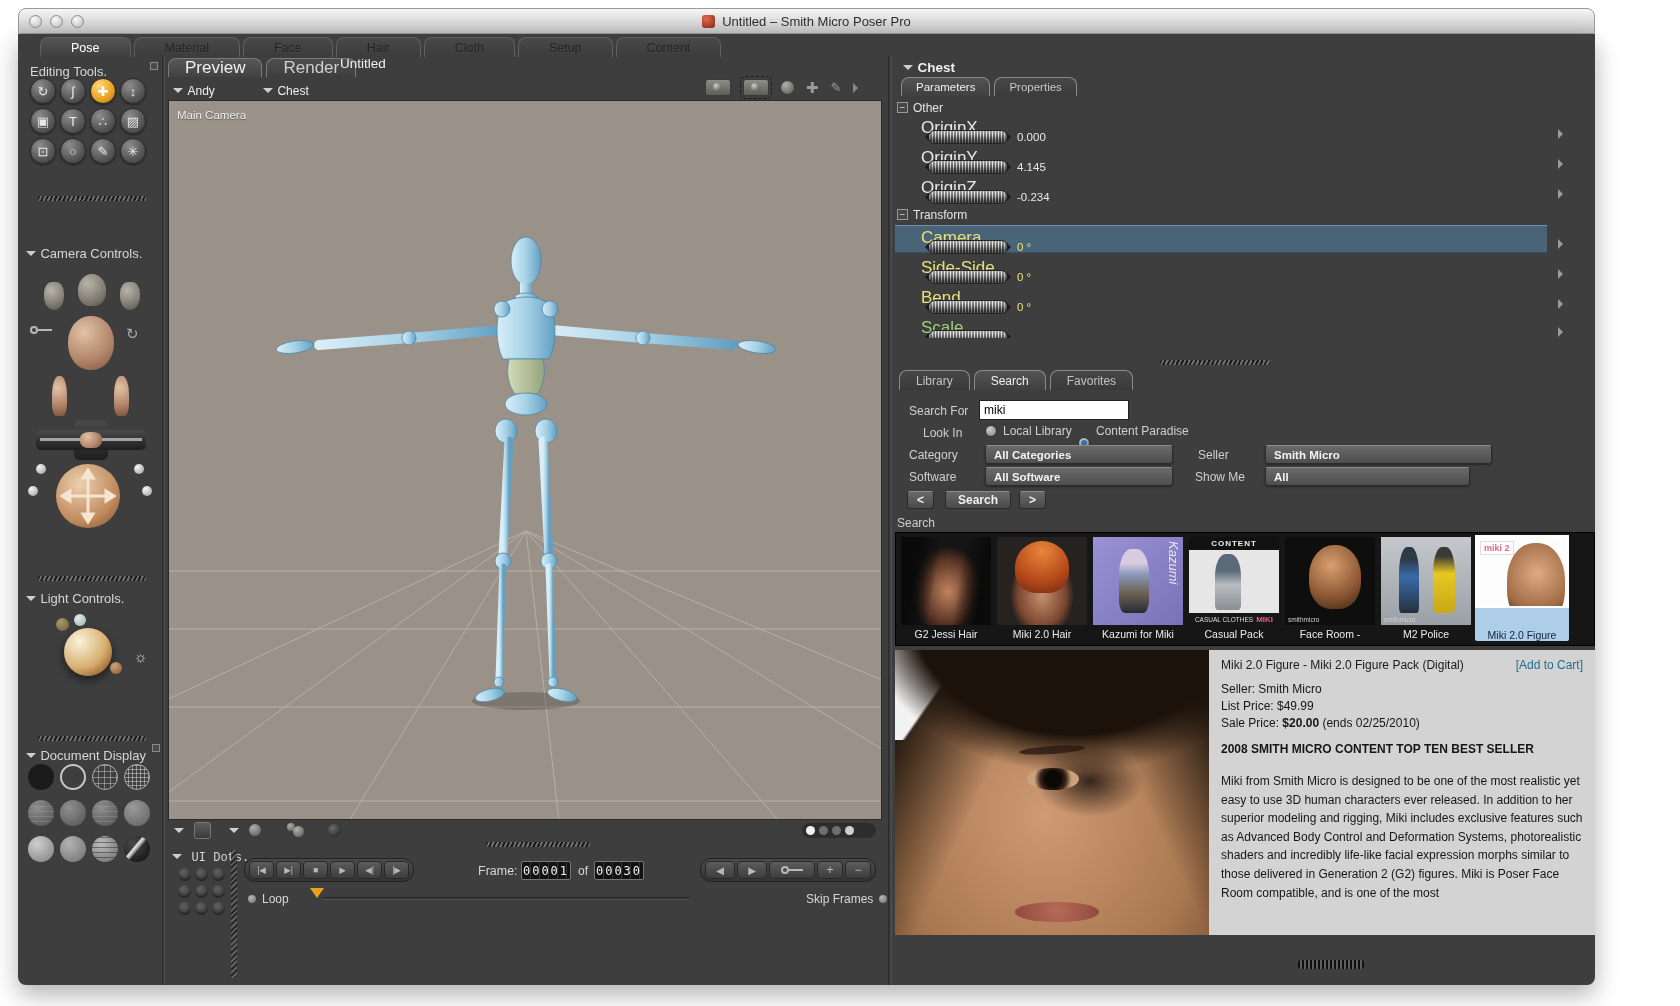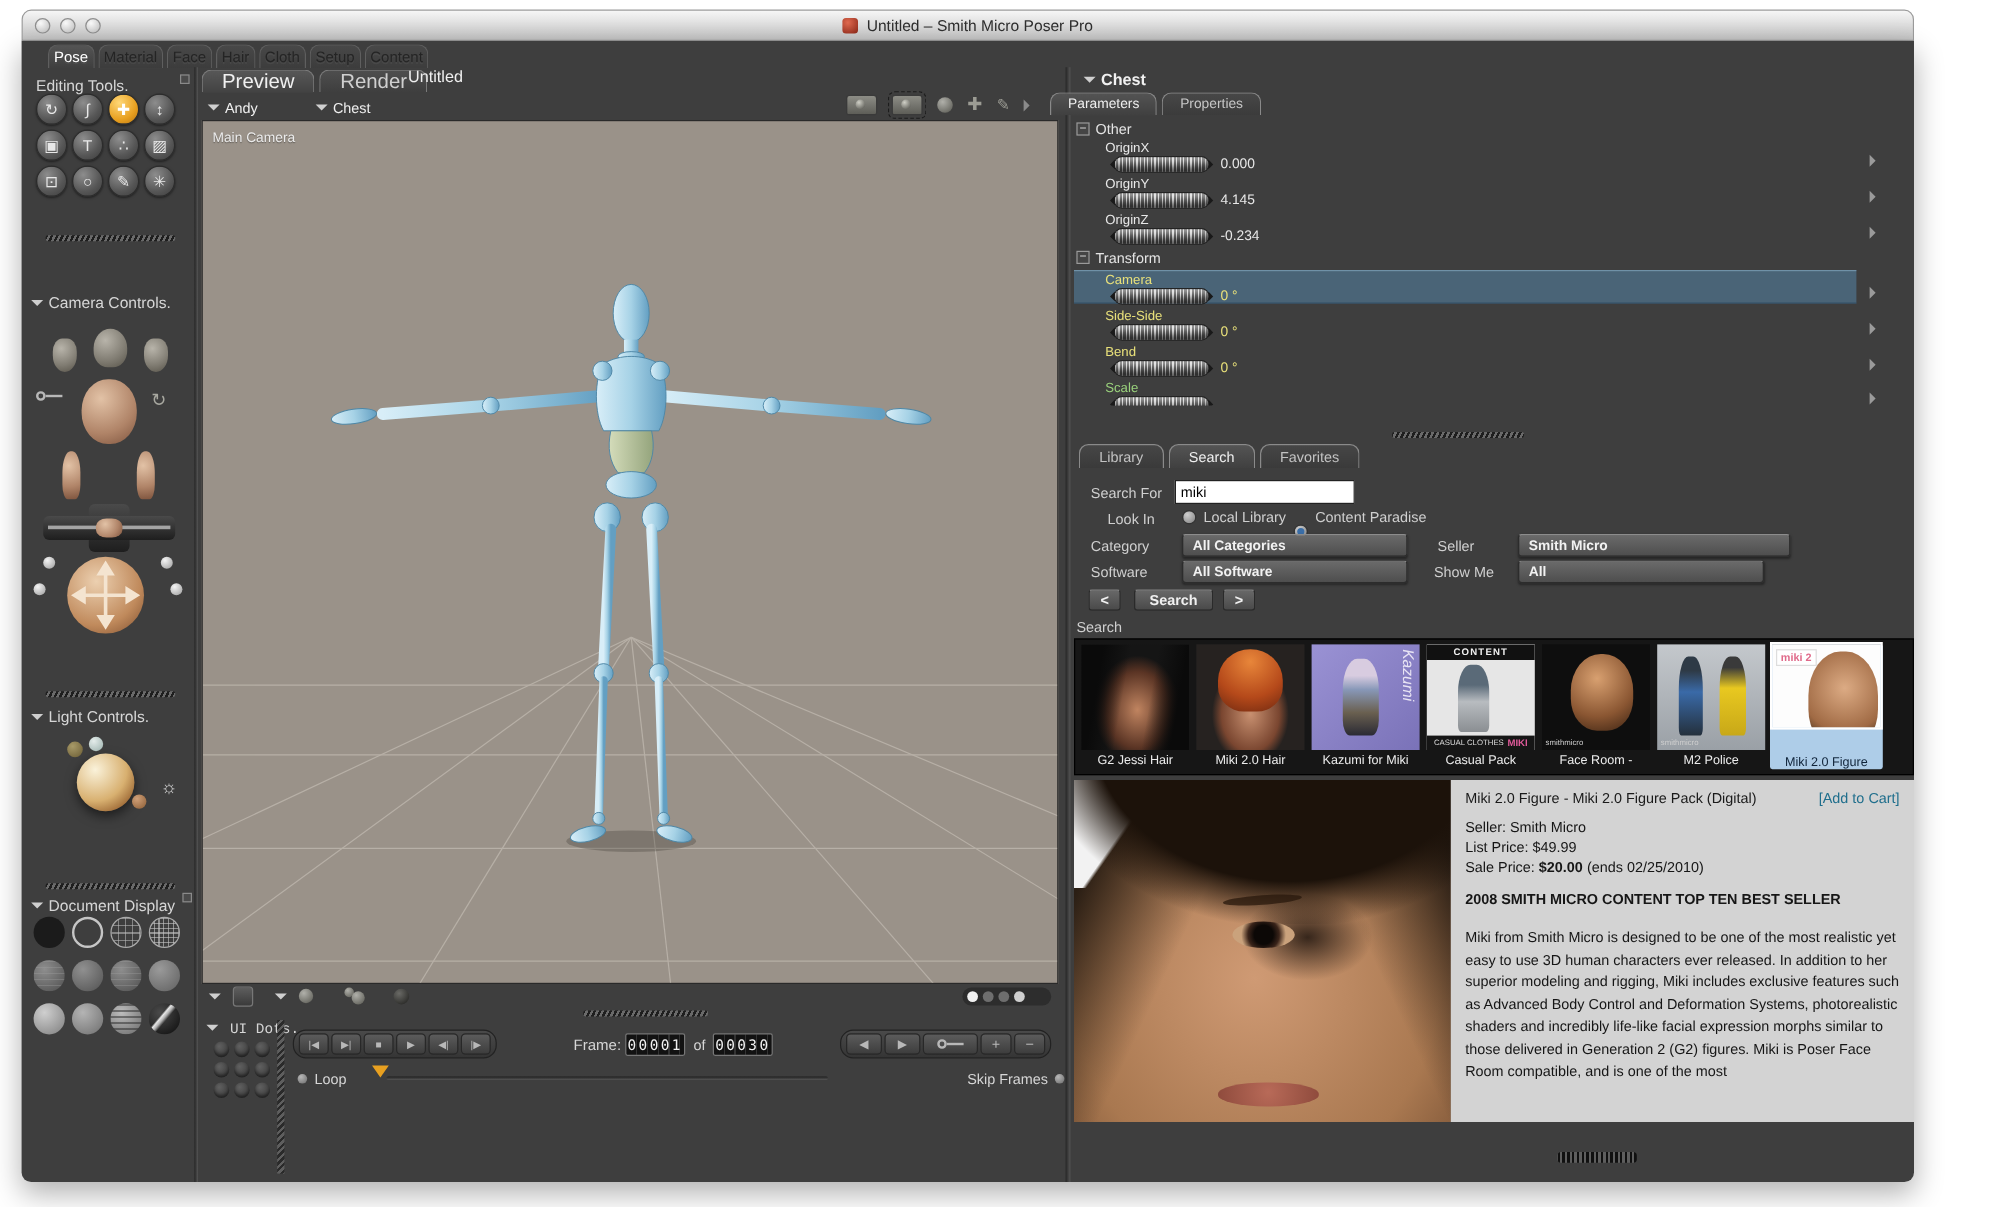"Pose" .apptab { padding: 0 4px -> 0 30px }
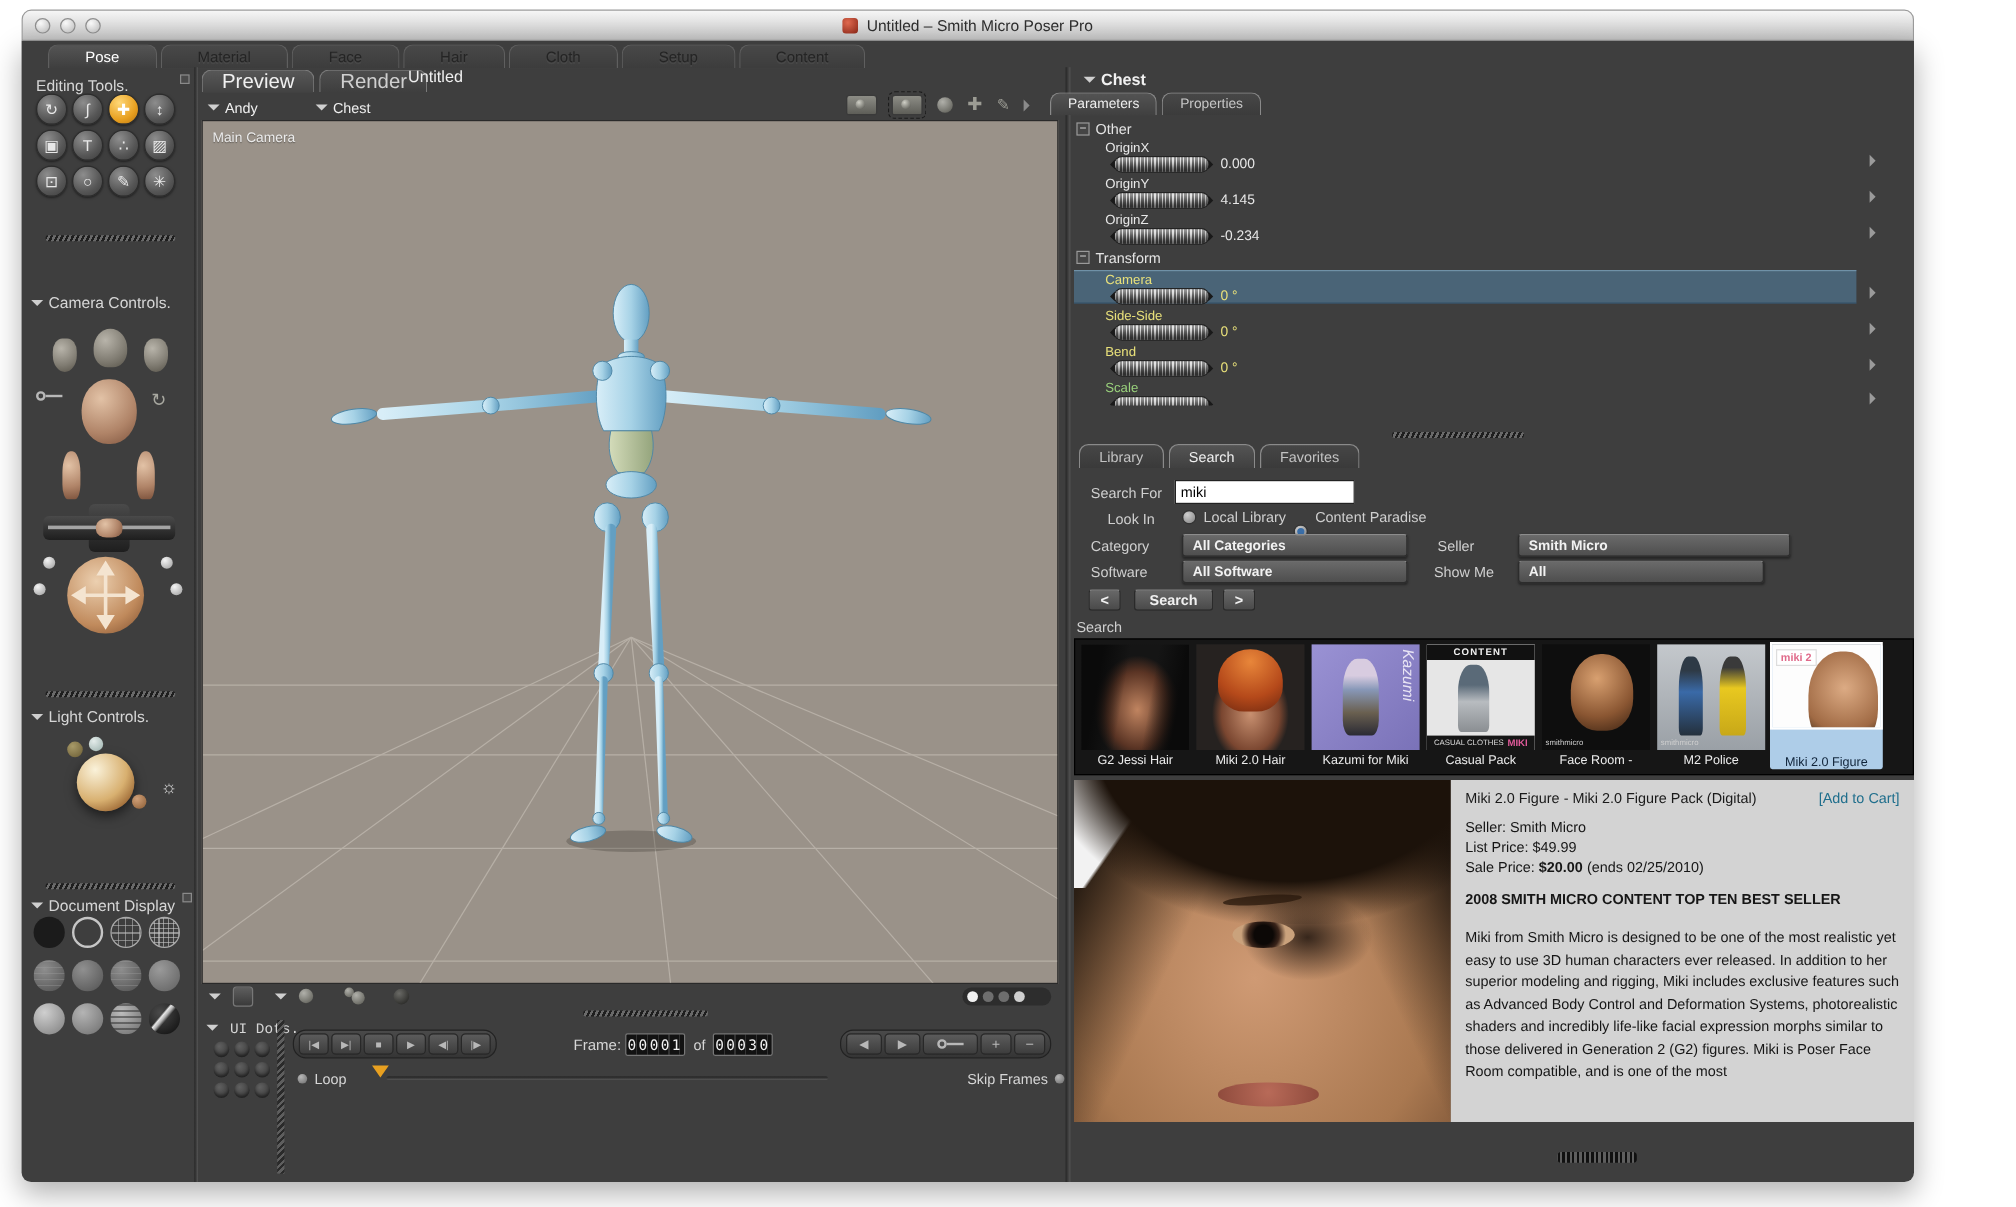"Parameters" div.abs { left: 875px -> 901px }
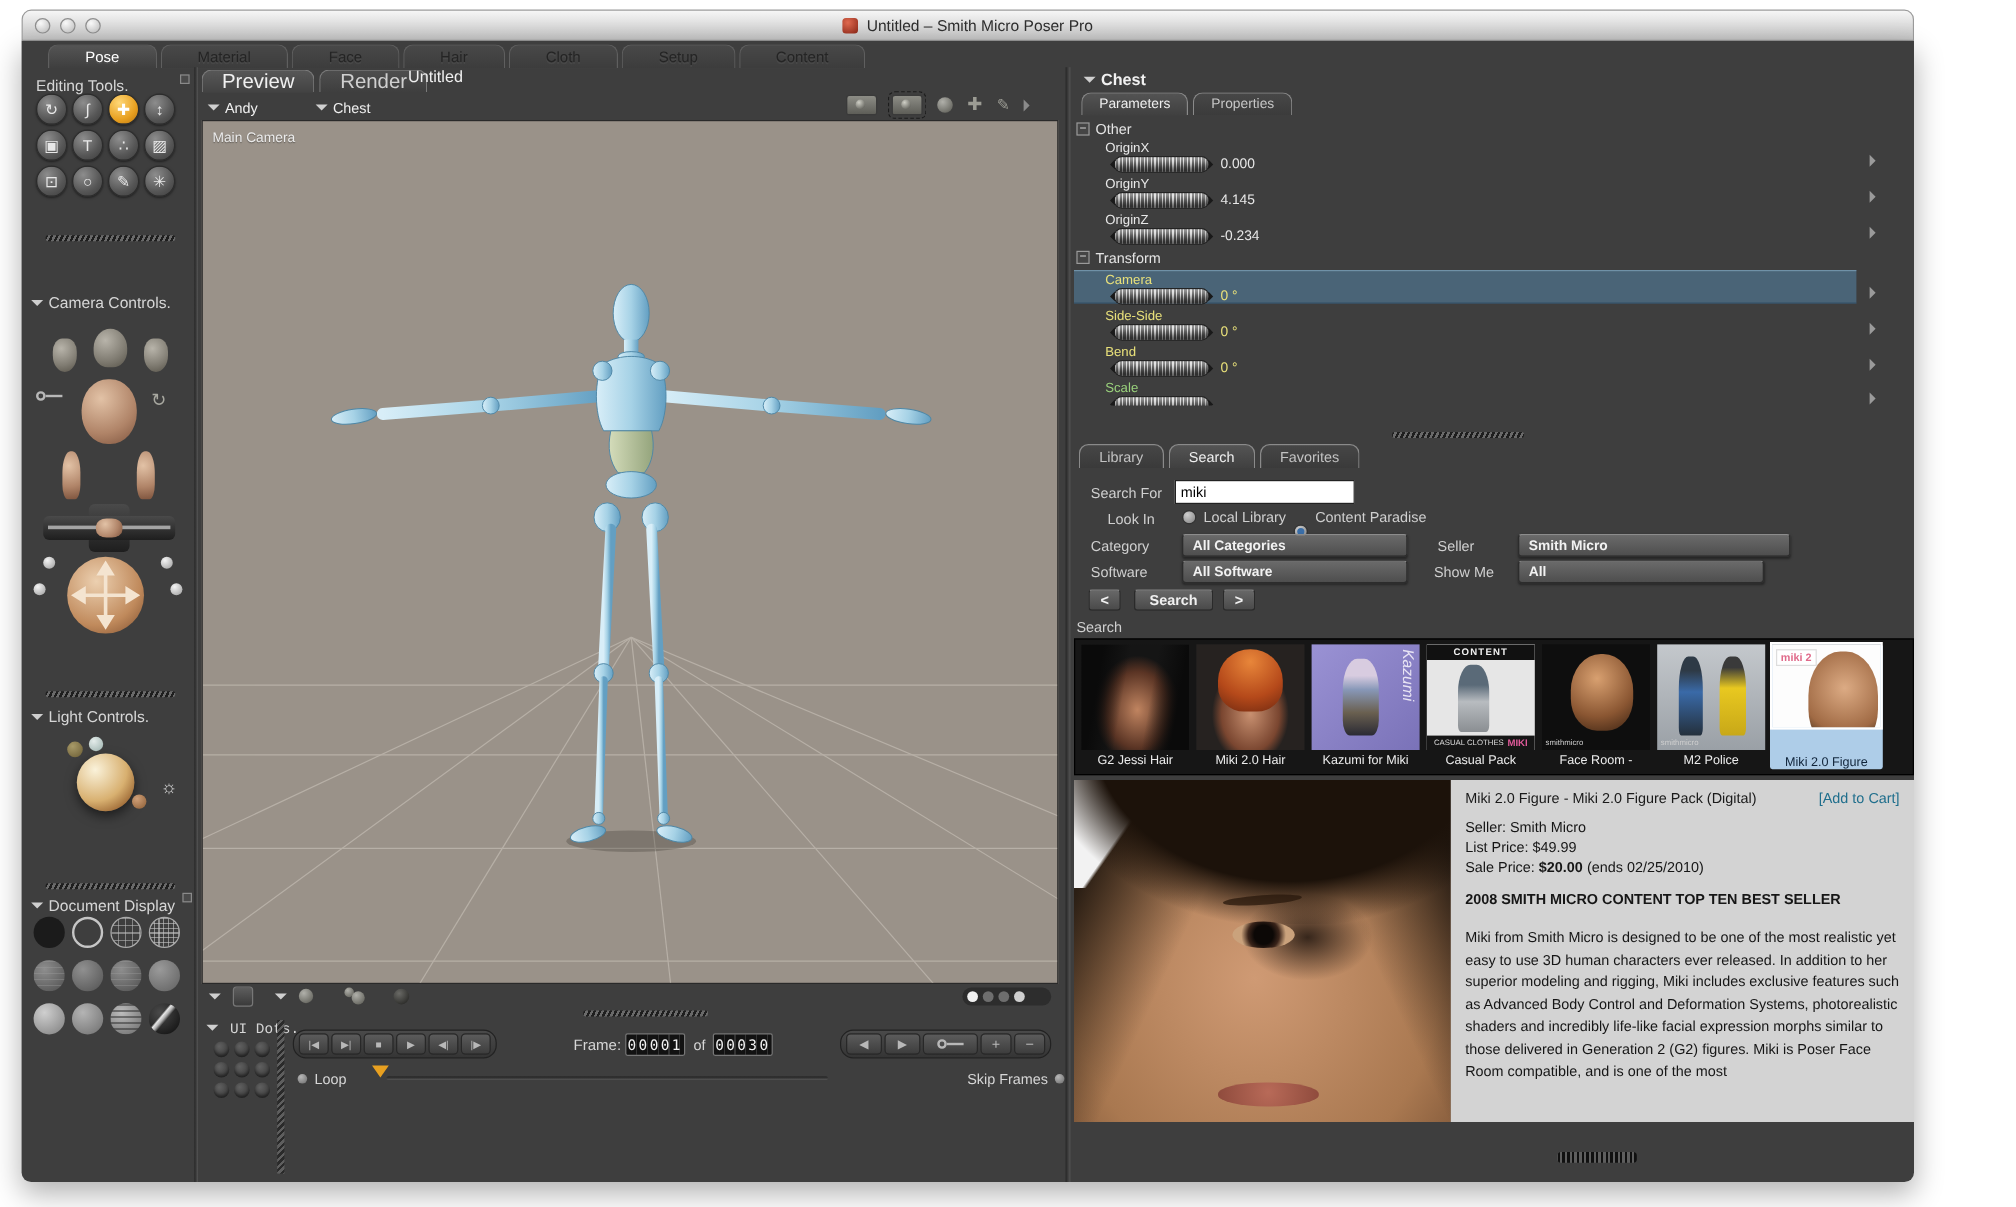"OriginX" .plabel { font-size: 11px -> 17px }
